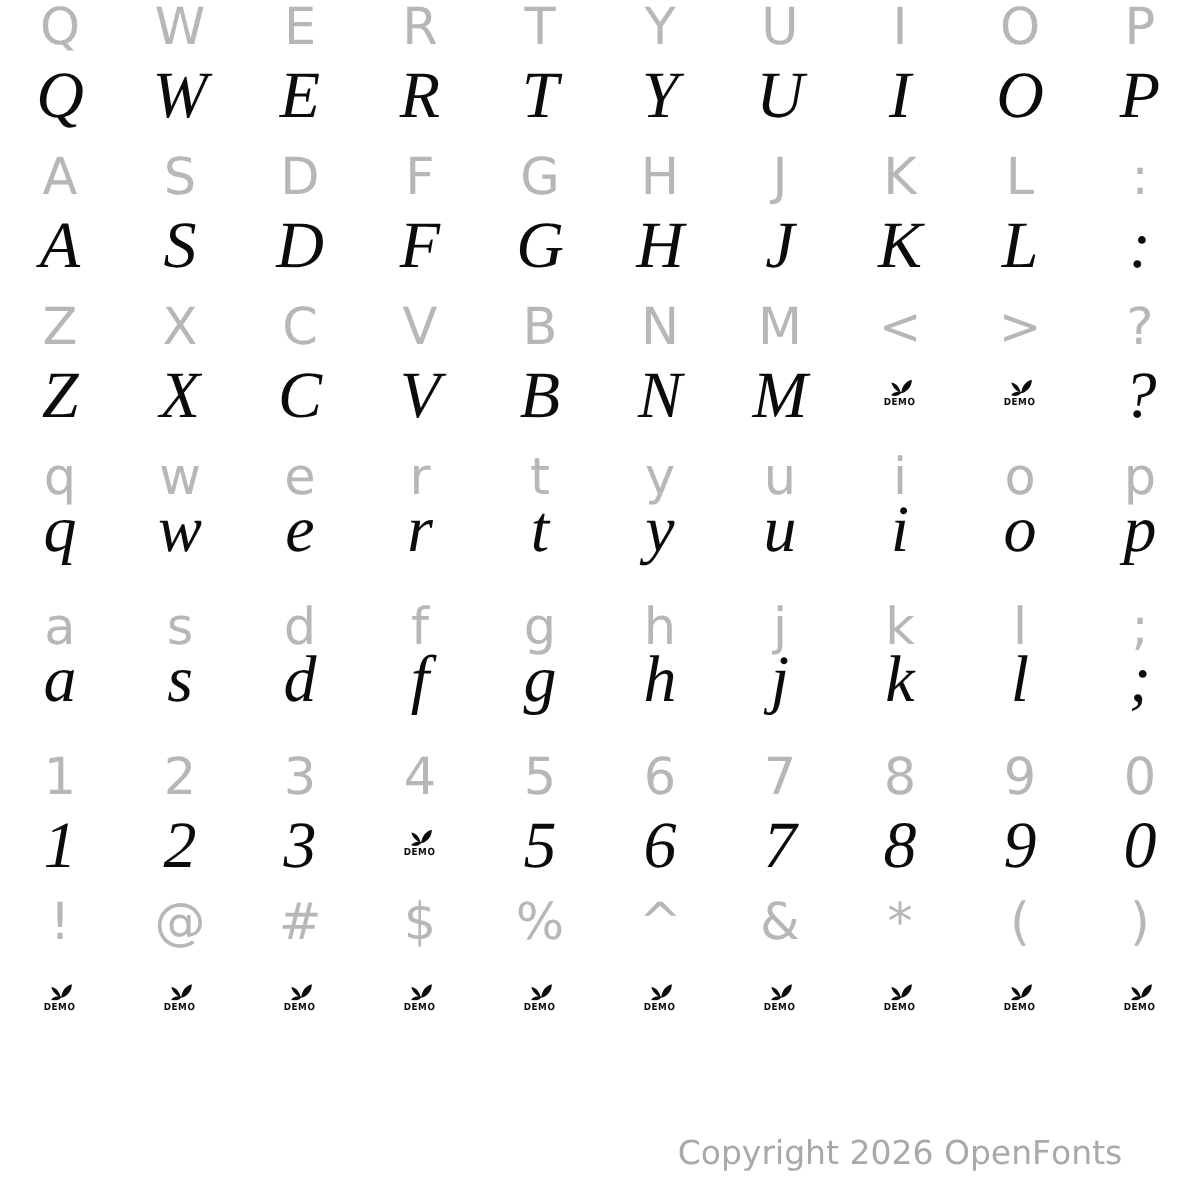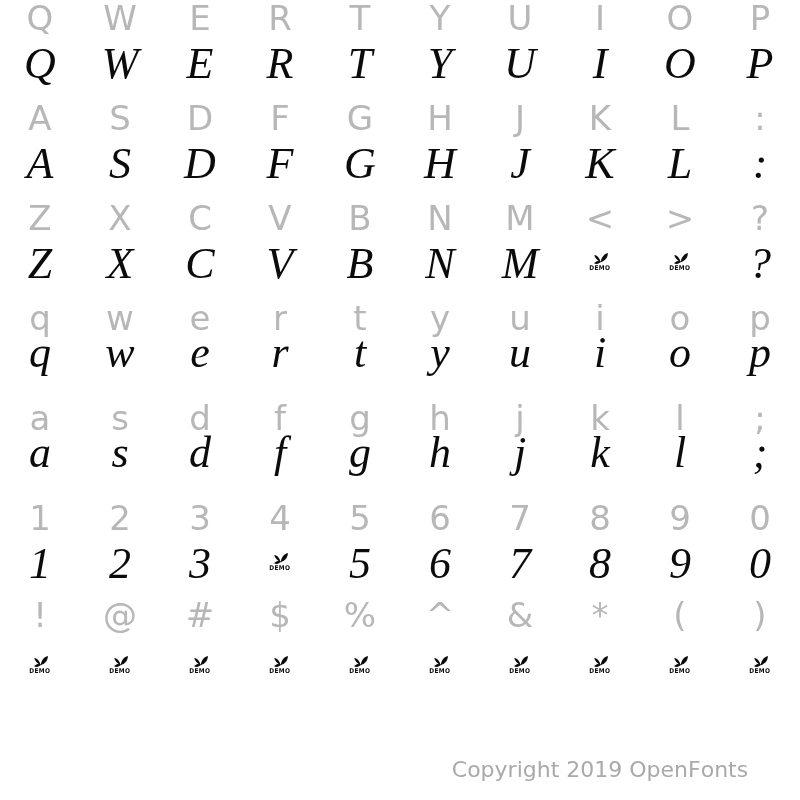"Copyright 2019 OpenFonts" div.copyright { text: 2019 -> 2026 }
